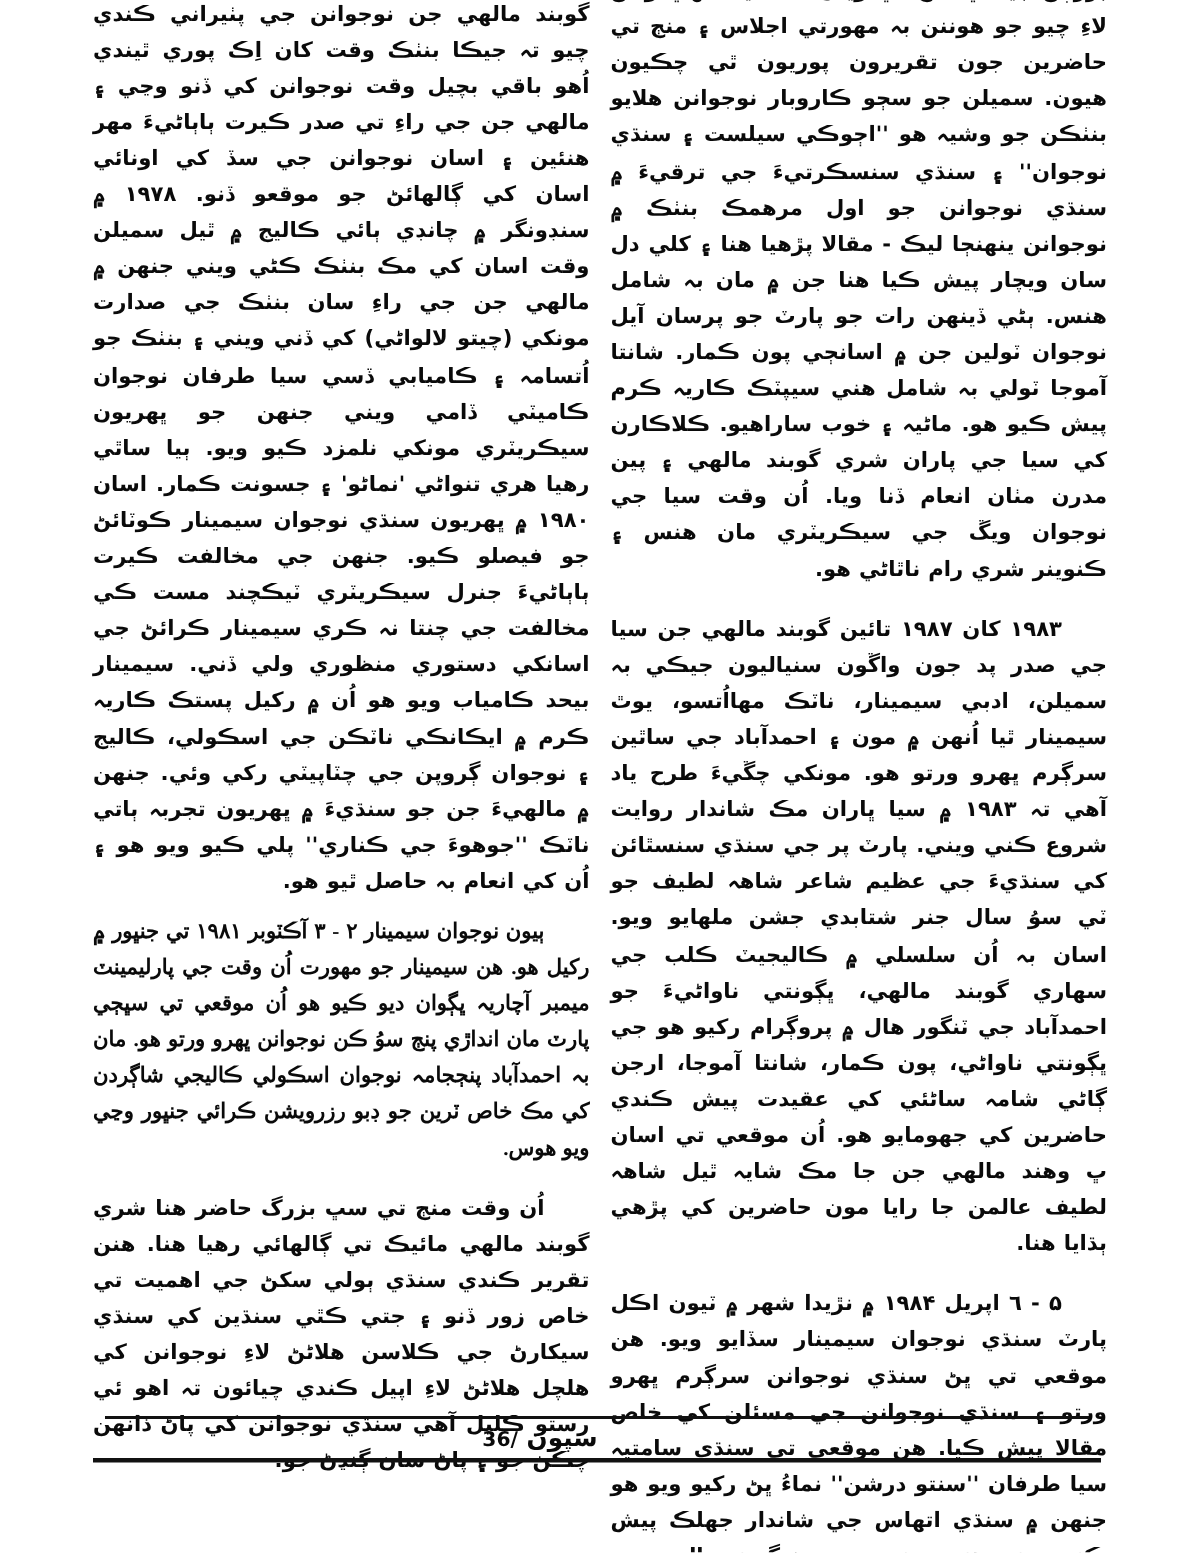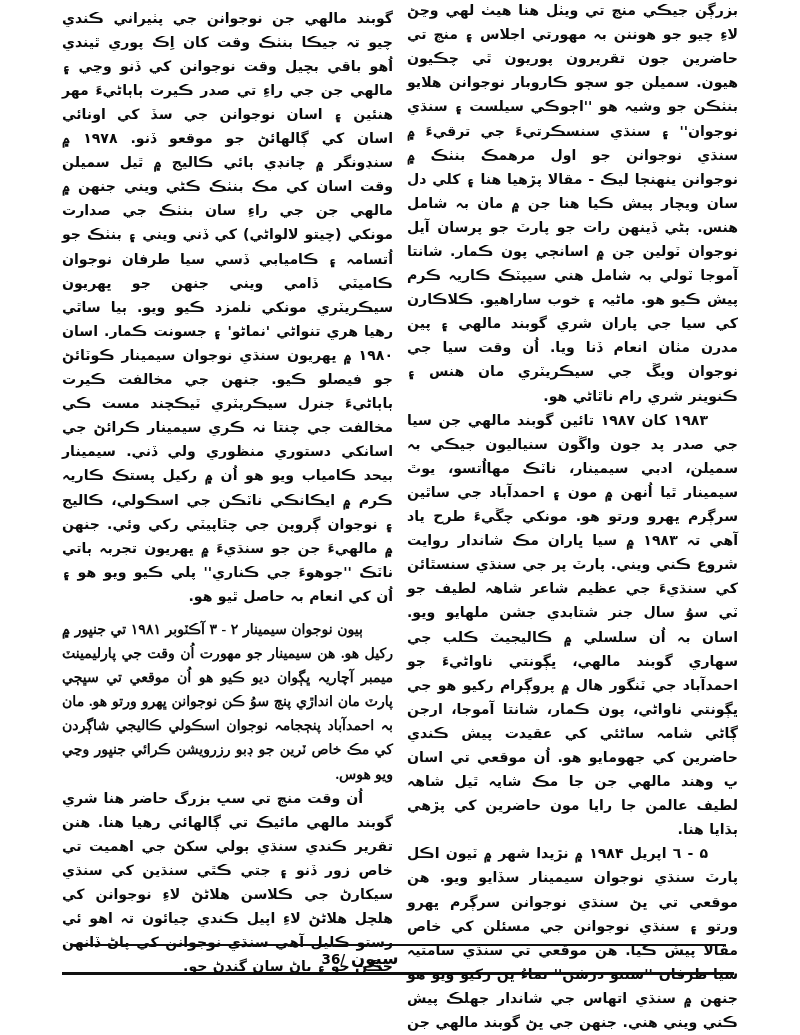"۱۹۸۳ کان ۱۹۸۷ تائين گوبند" .para + .para { margin-top: 0 -> 16px }
